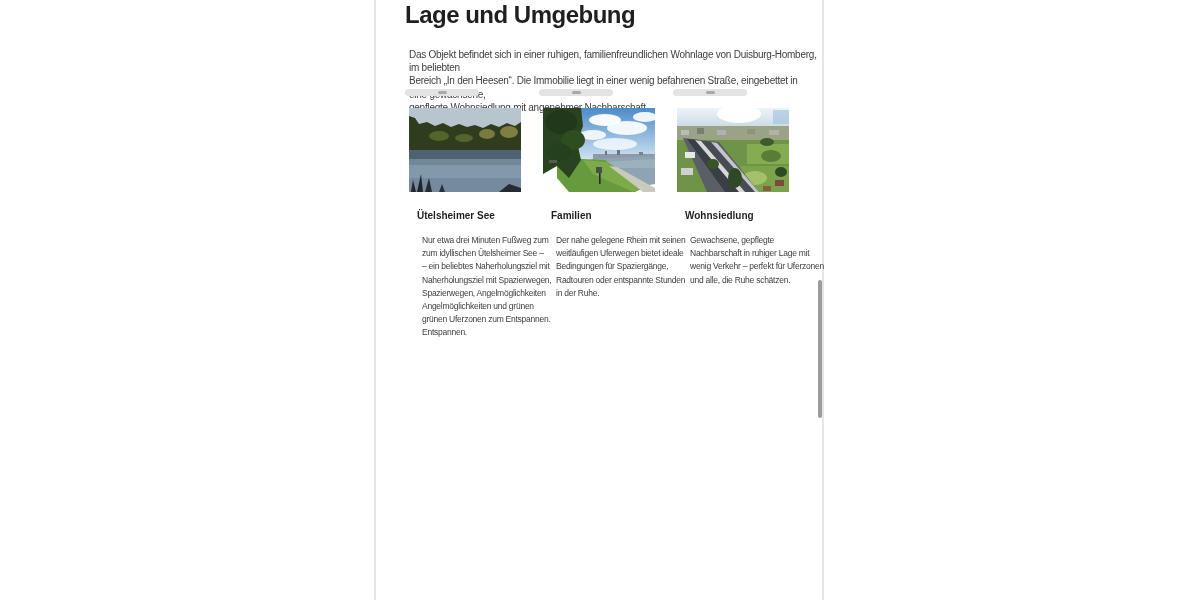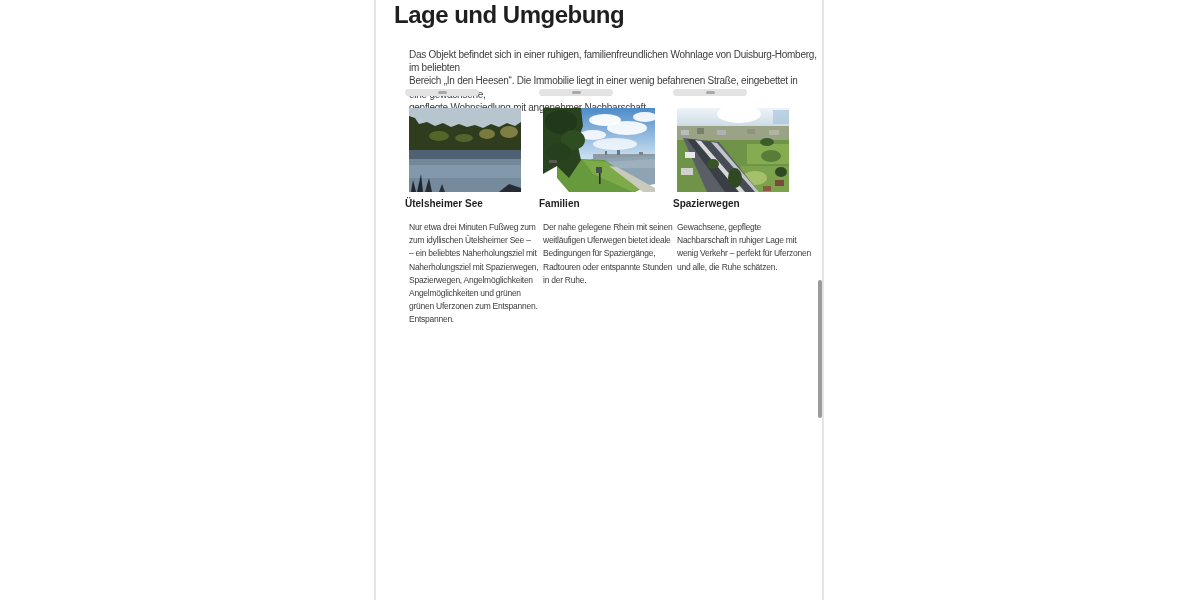"Lage und Umgebung" .page-title { left: 18px -> 29px }
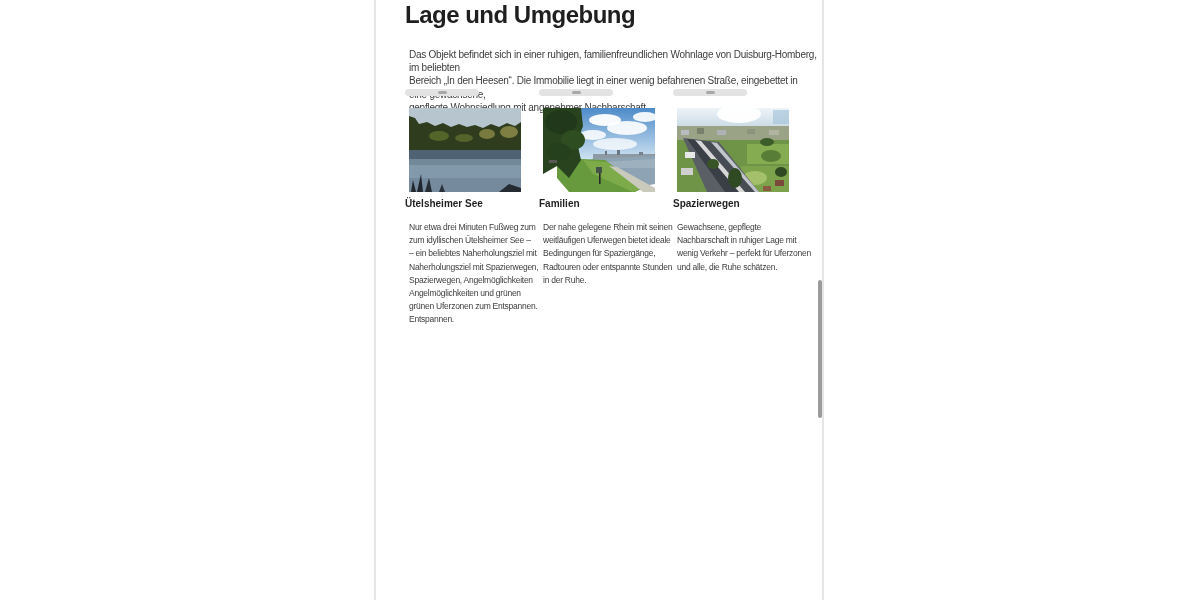"Ütelsheimer See" .card-title { margin: 0 -> 12px }
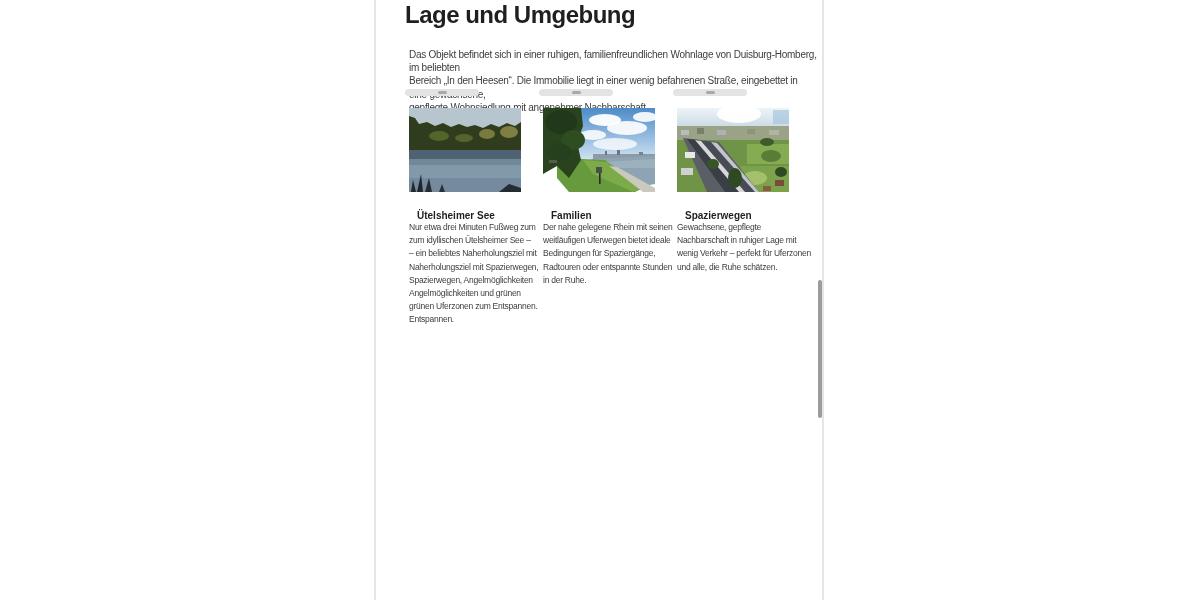"Spazierwegen" h3.card-title { text: Spazierwegen -> Wohnsiedlung }
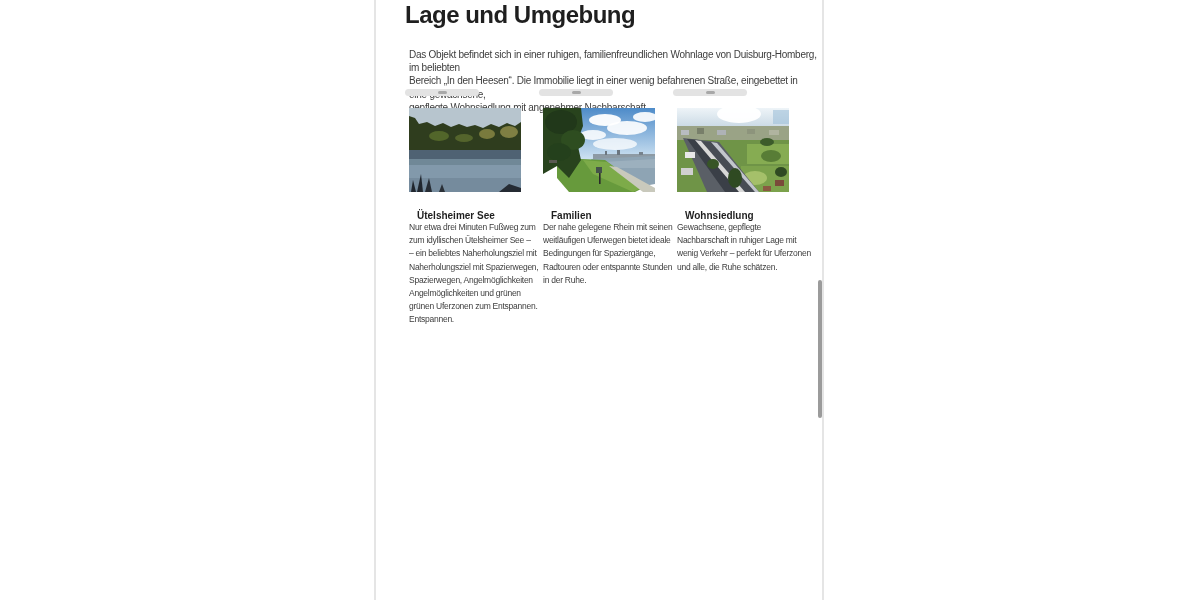"Nur etwa drei Minuten Fußweg" .card-text { margin: 4px -> 17px }
